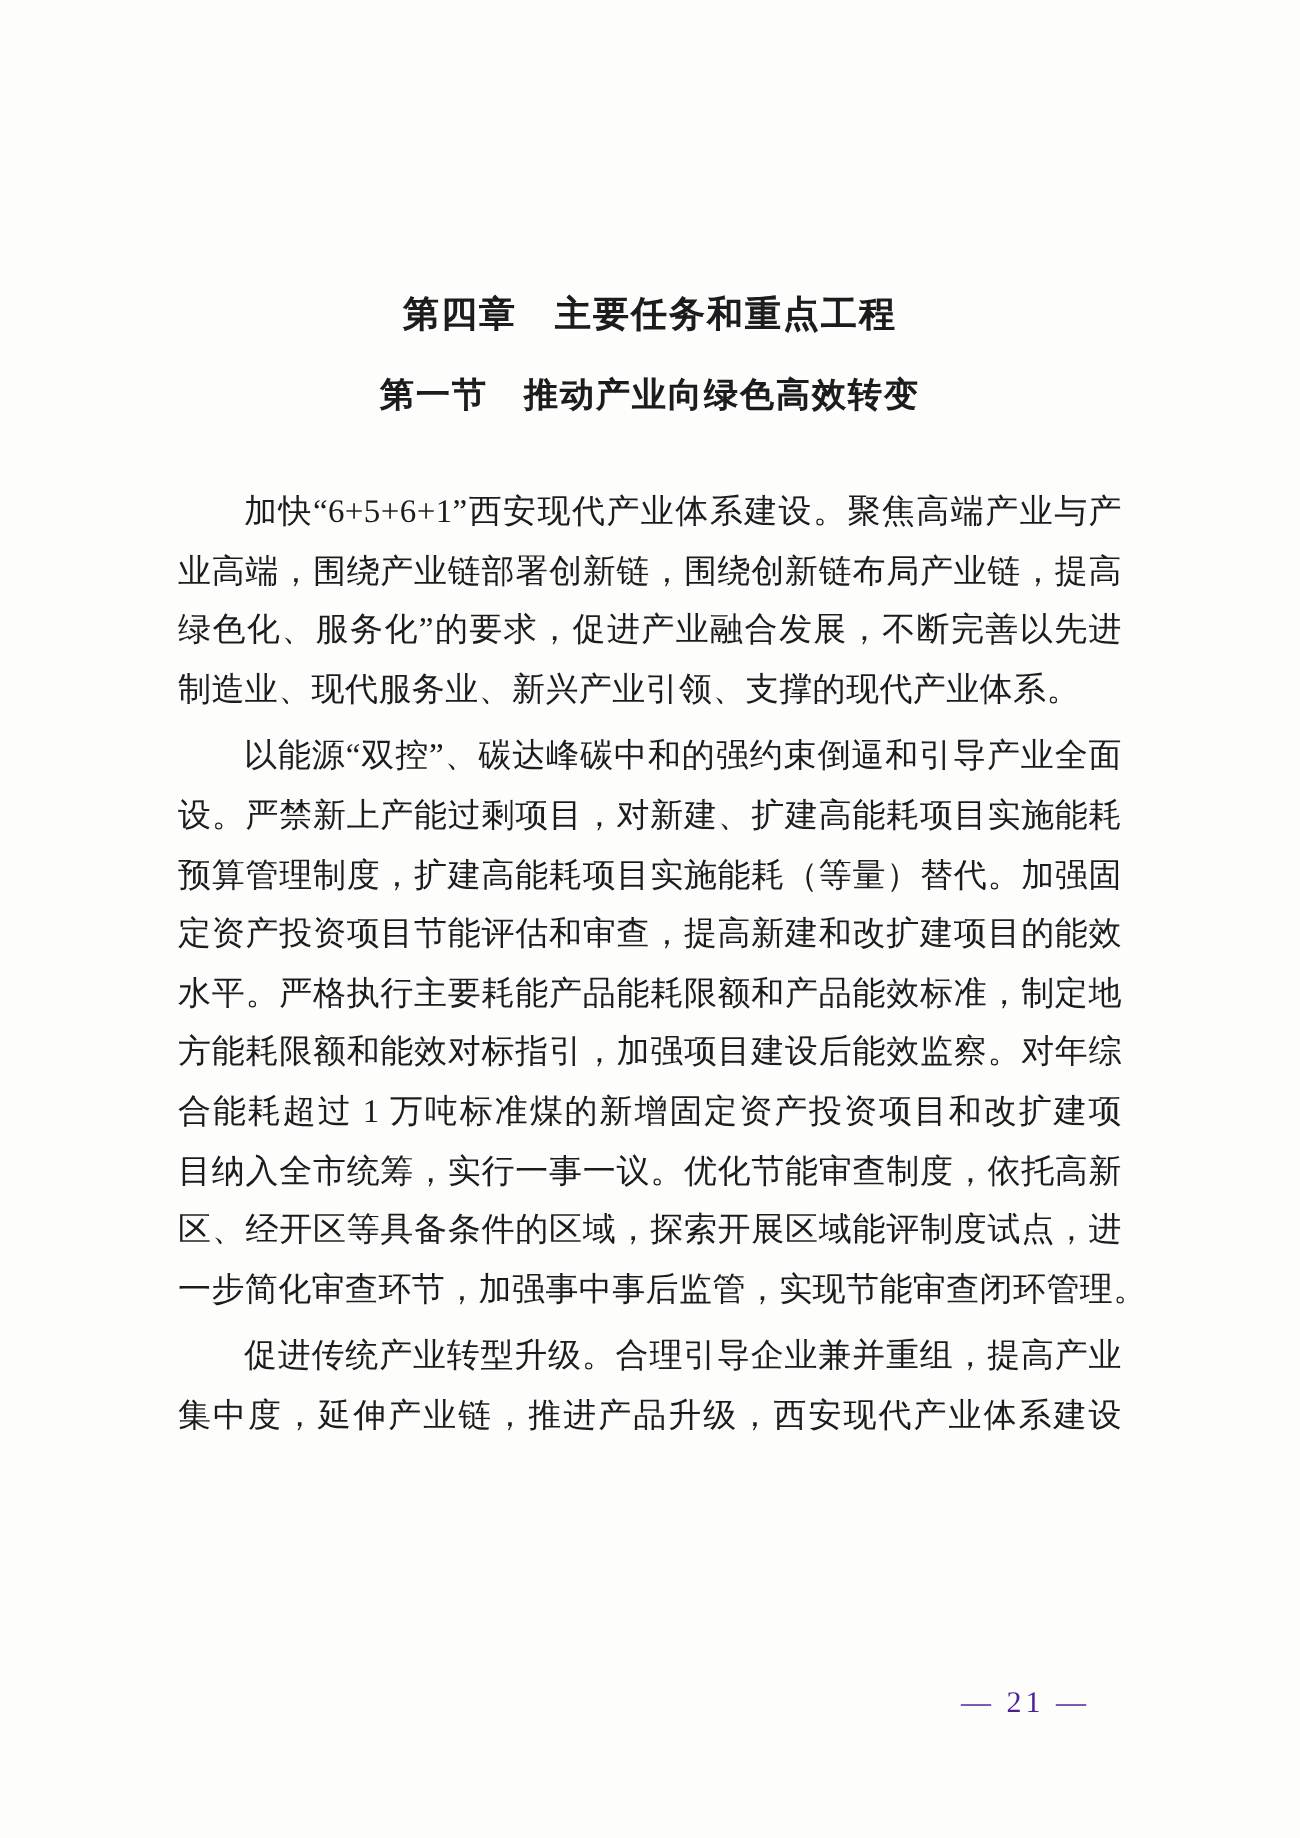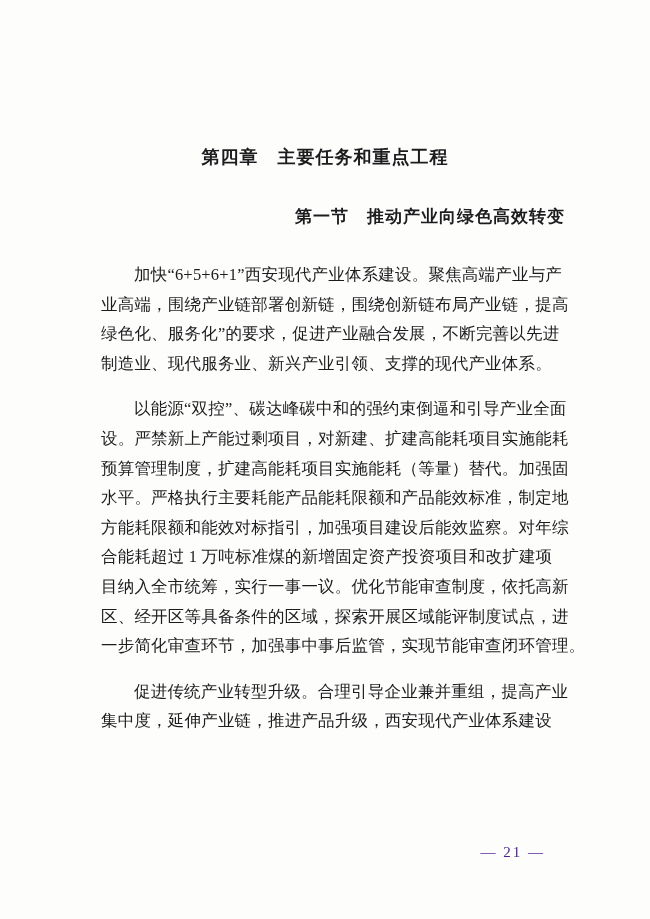"第一节 推动产业向绿色高效转变" .section-title { margin: 39px 0 0 0 -> 20px 0 0 0; text-align: right -> center }
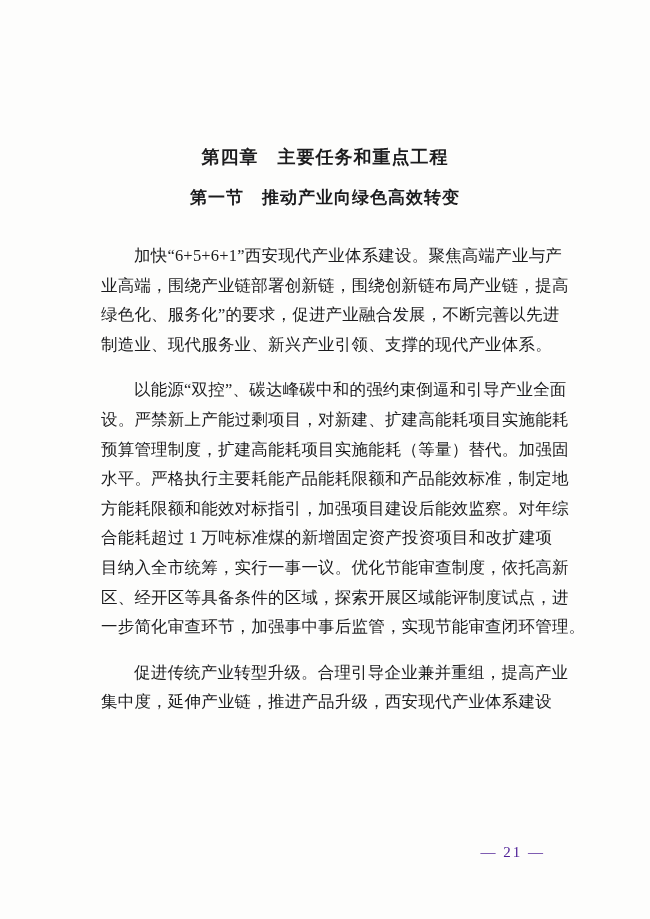"加快“6+5+6+1”西安现代产业体系建设。聚焦高端产业与产" .para { margin: 16px -> 4px }
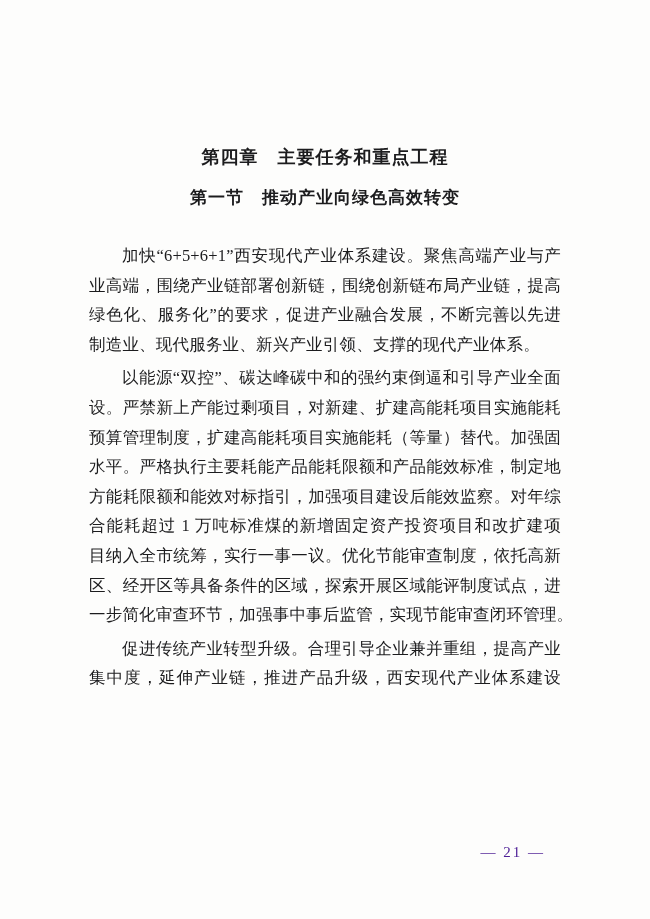"定资产投资项目节能评估和审查，提高新建和改扩建项目的能效" div.line { html: none -> <div>定资产投资项目节能评估和审查，提高新建和改扩建项目的能效</div> }
